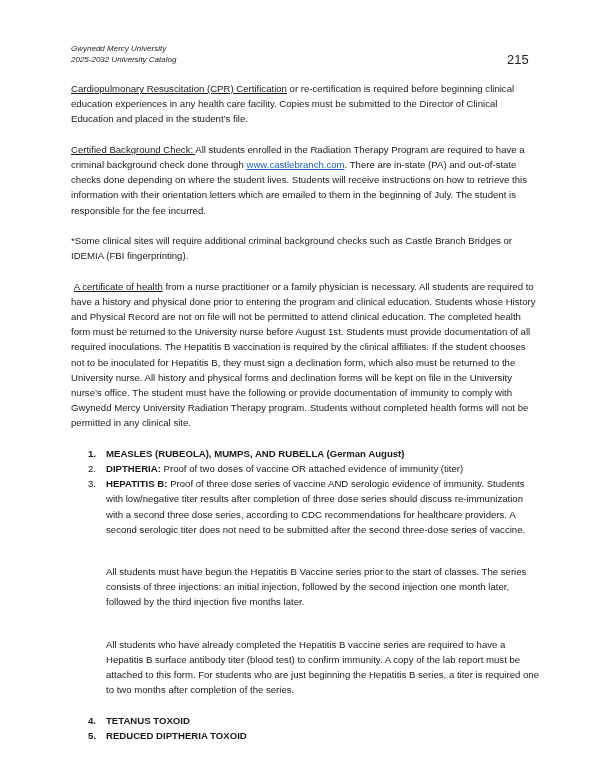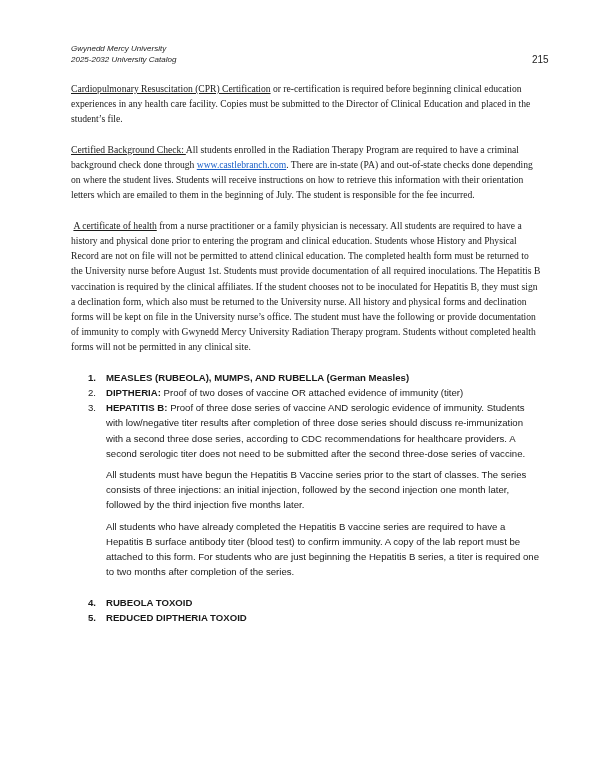"215" .pnum { font-size: 10px -> 13px; left: 532px -> 507px }
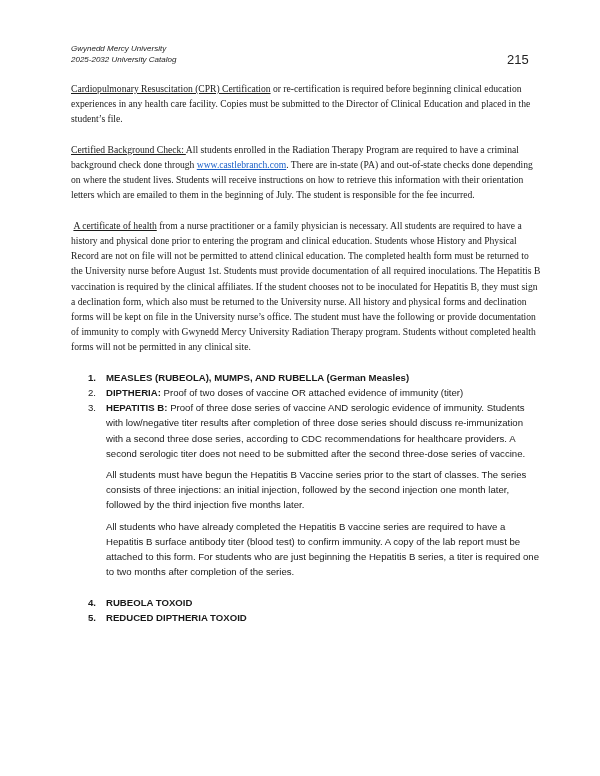"Cardiopulmonary Resuscitation (CPR)" p { font-family: Liberation Serif, serif -> none }
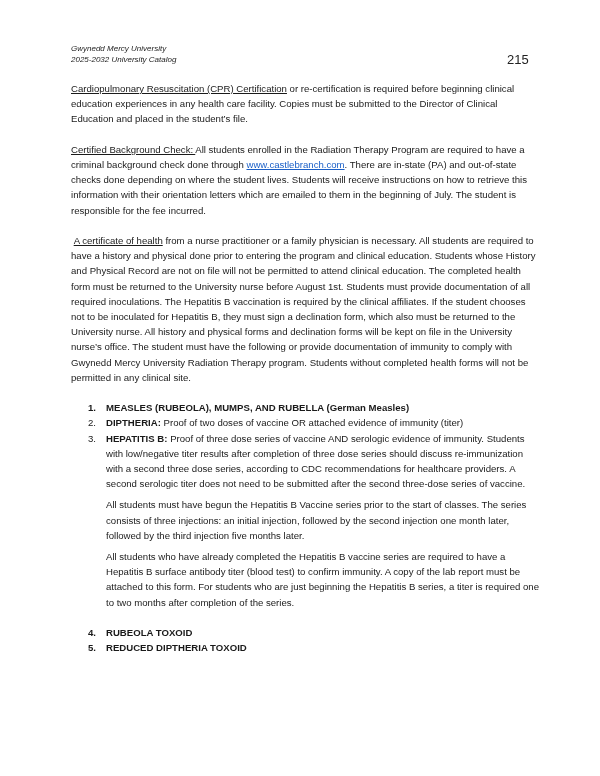"*Some clinical sites will require" p { html: none -> <p>*Some clinical sites will require additional criminal background checks such as Castle Branch Bridges or IDEMIA (FBI fingerprinting).</p> }
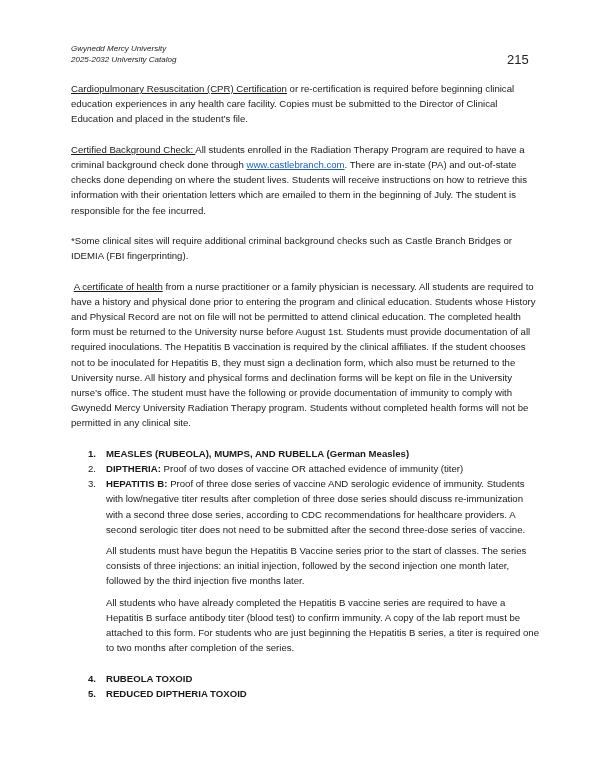"MEASLES (RUBEOLA), MUMPS, AND RUBELLA" span.bold { text: Measles -> August }
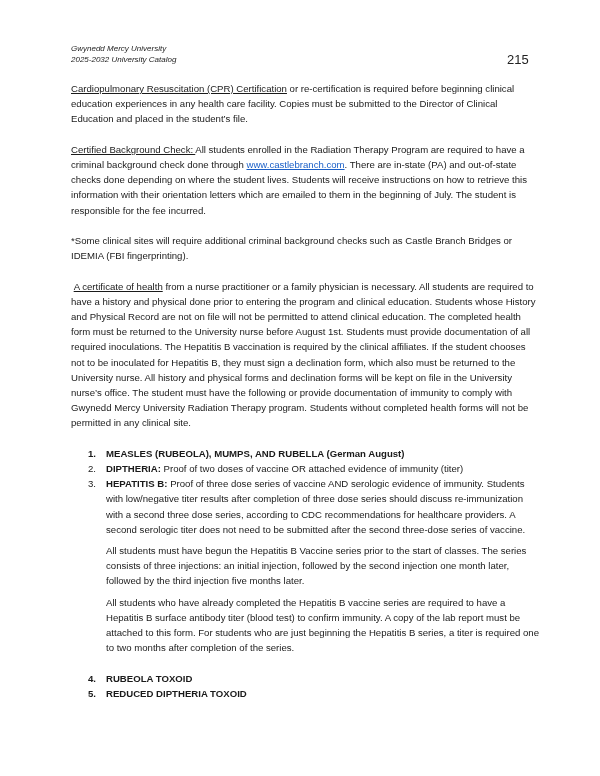"All students must have begun" .sub { margin-top: 6px -> 27px }
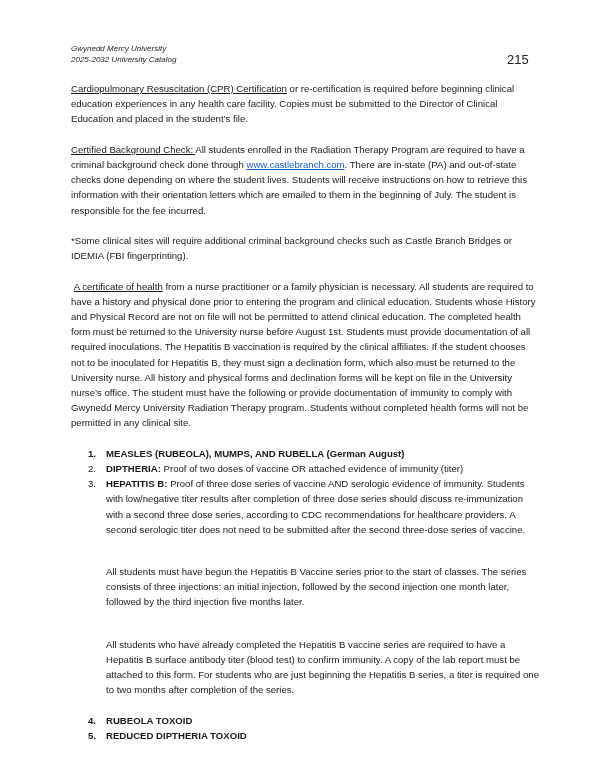"RUBEOLA TOXOID" span.bold { text: RUBEOLA -> TETANUS }
